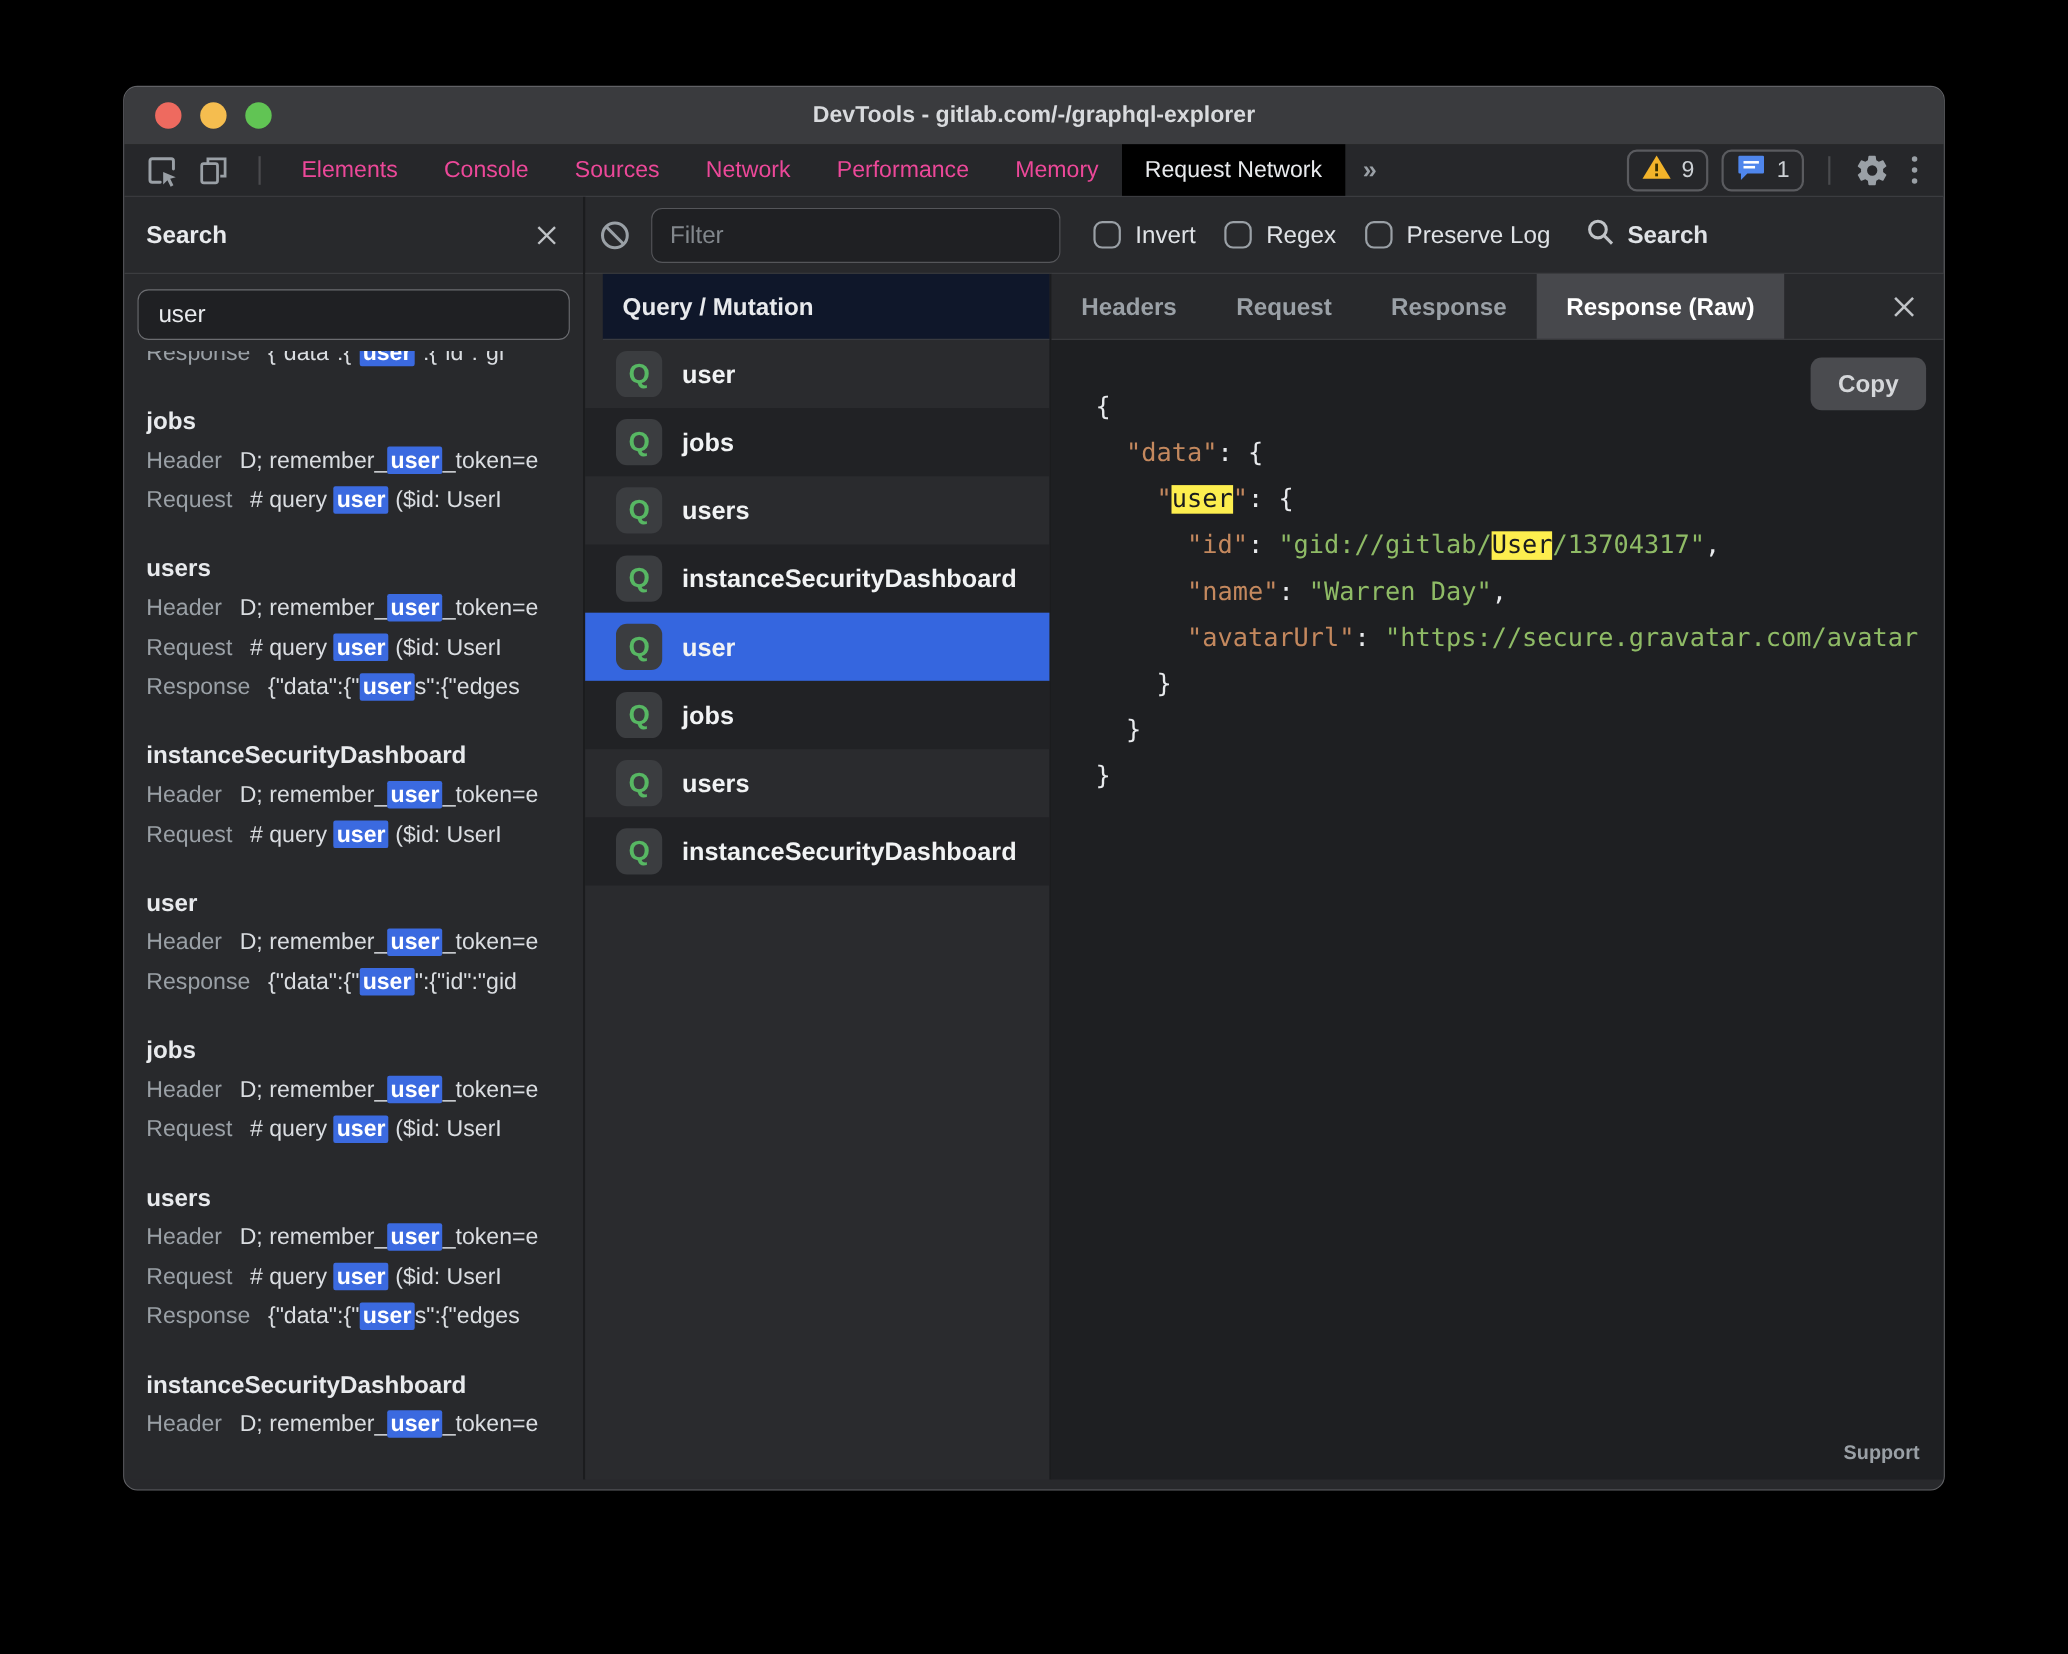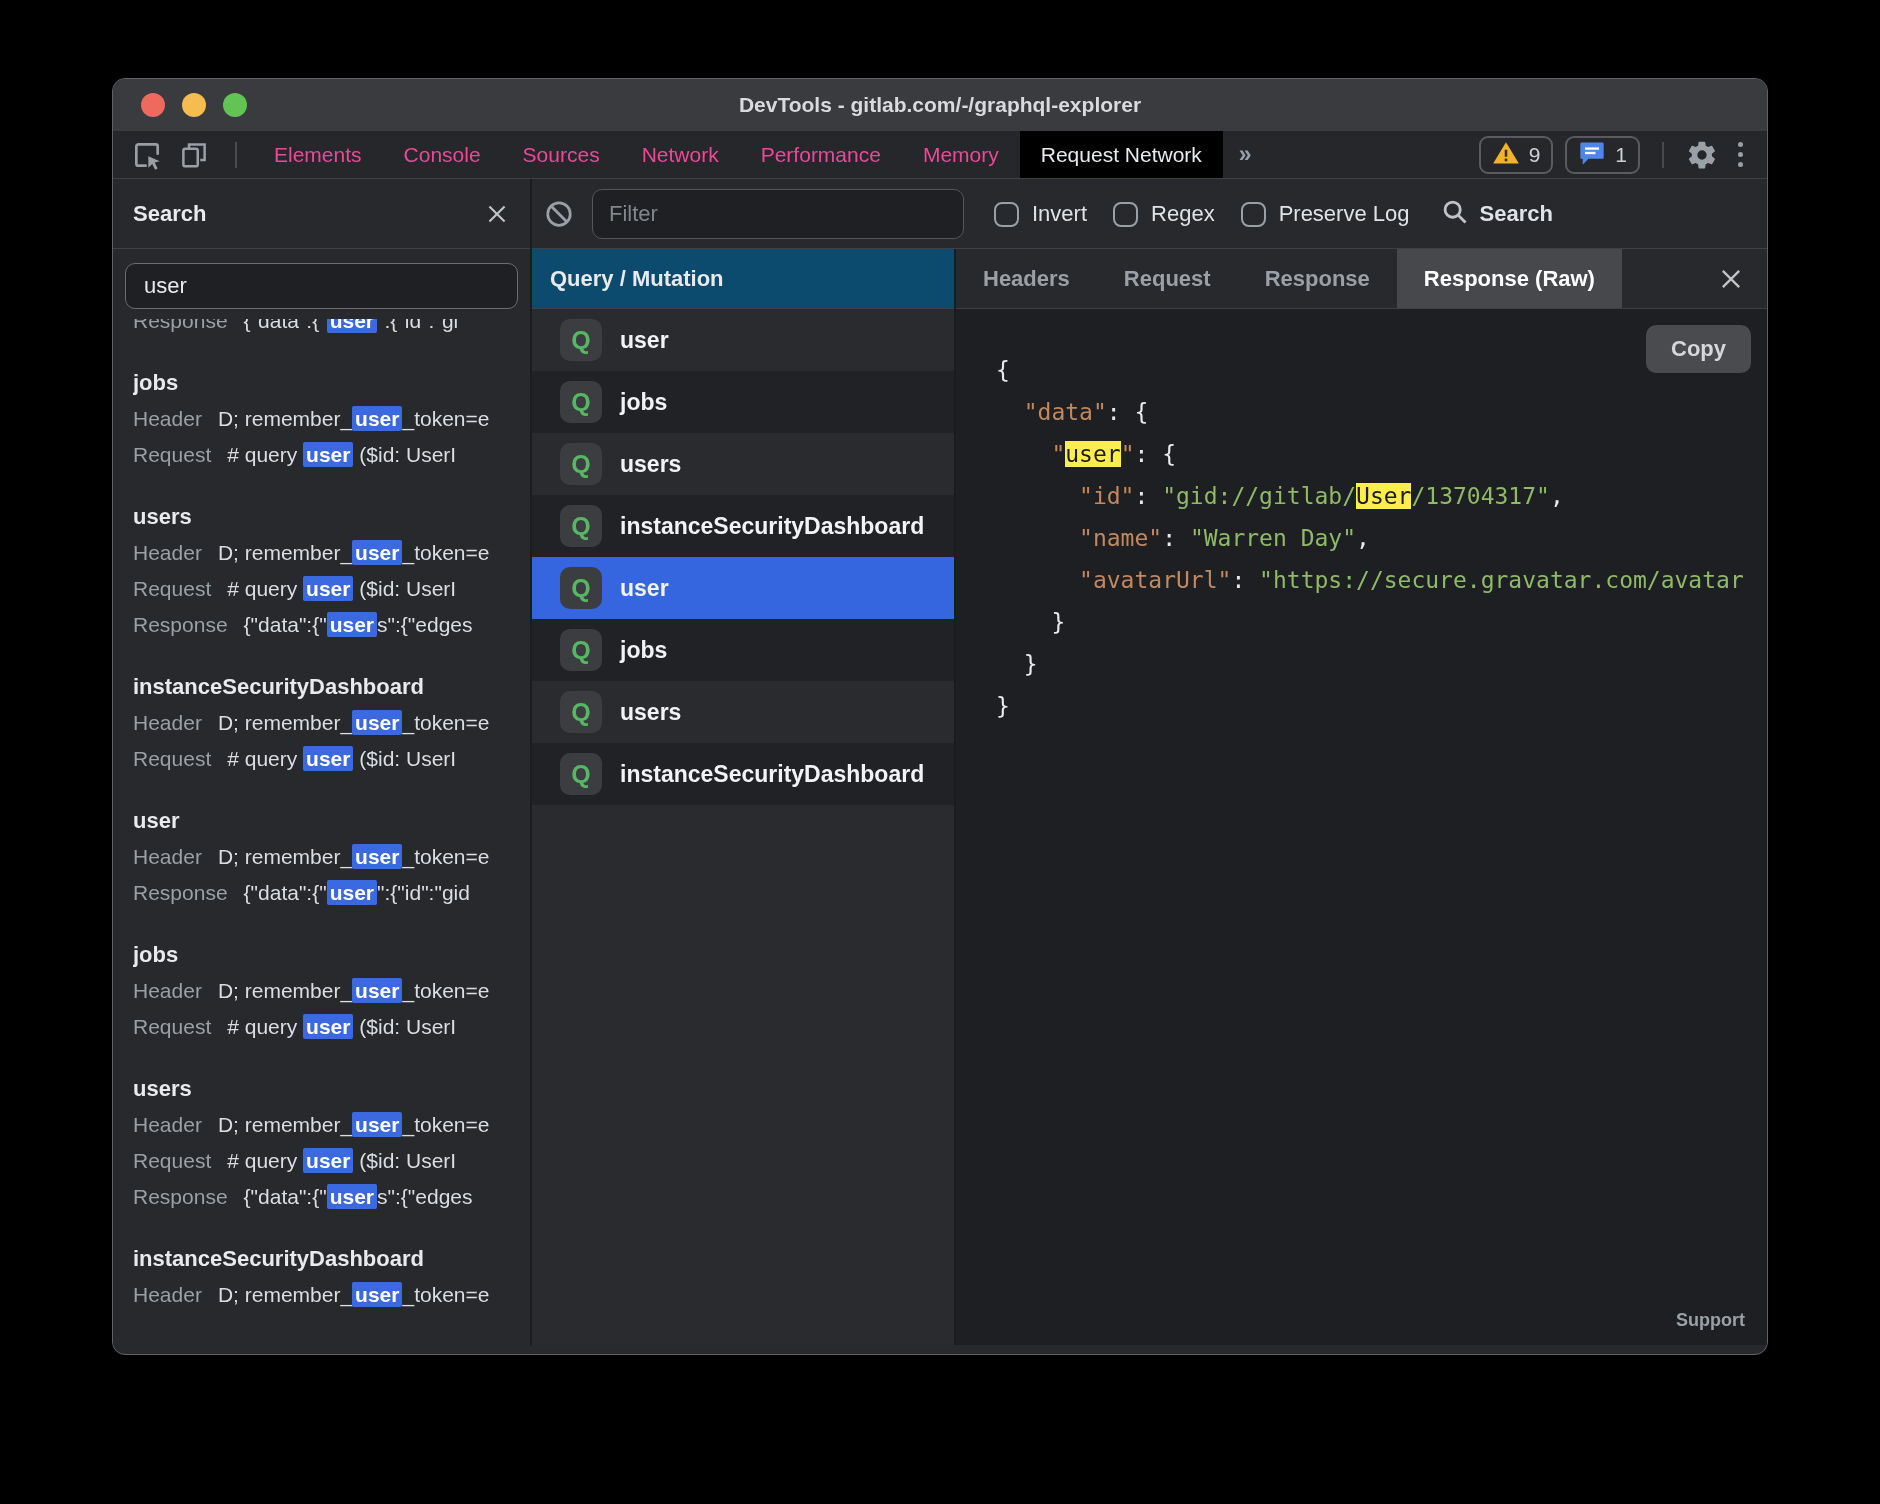"Invert" .cb-group { align-items: flex-end -> center }
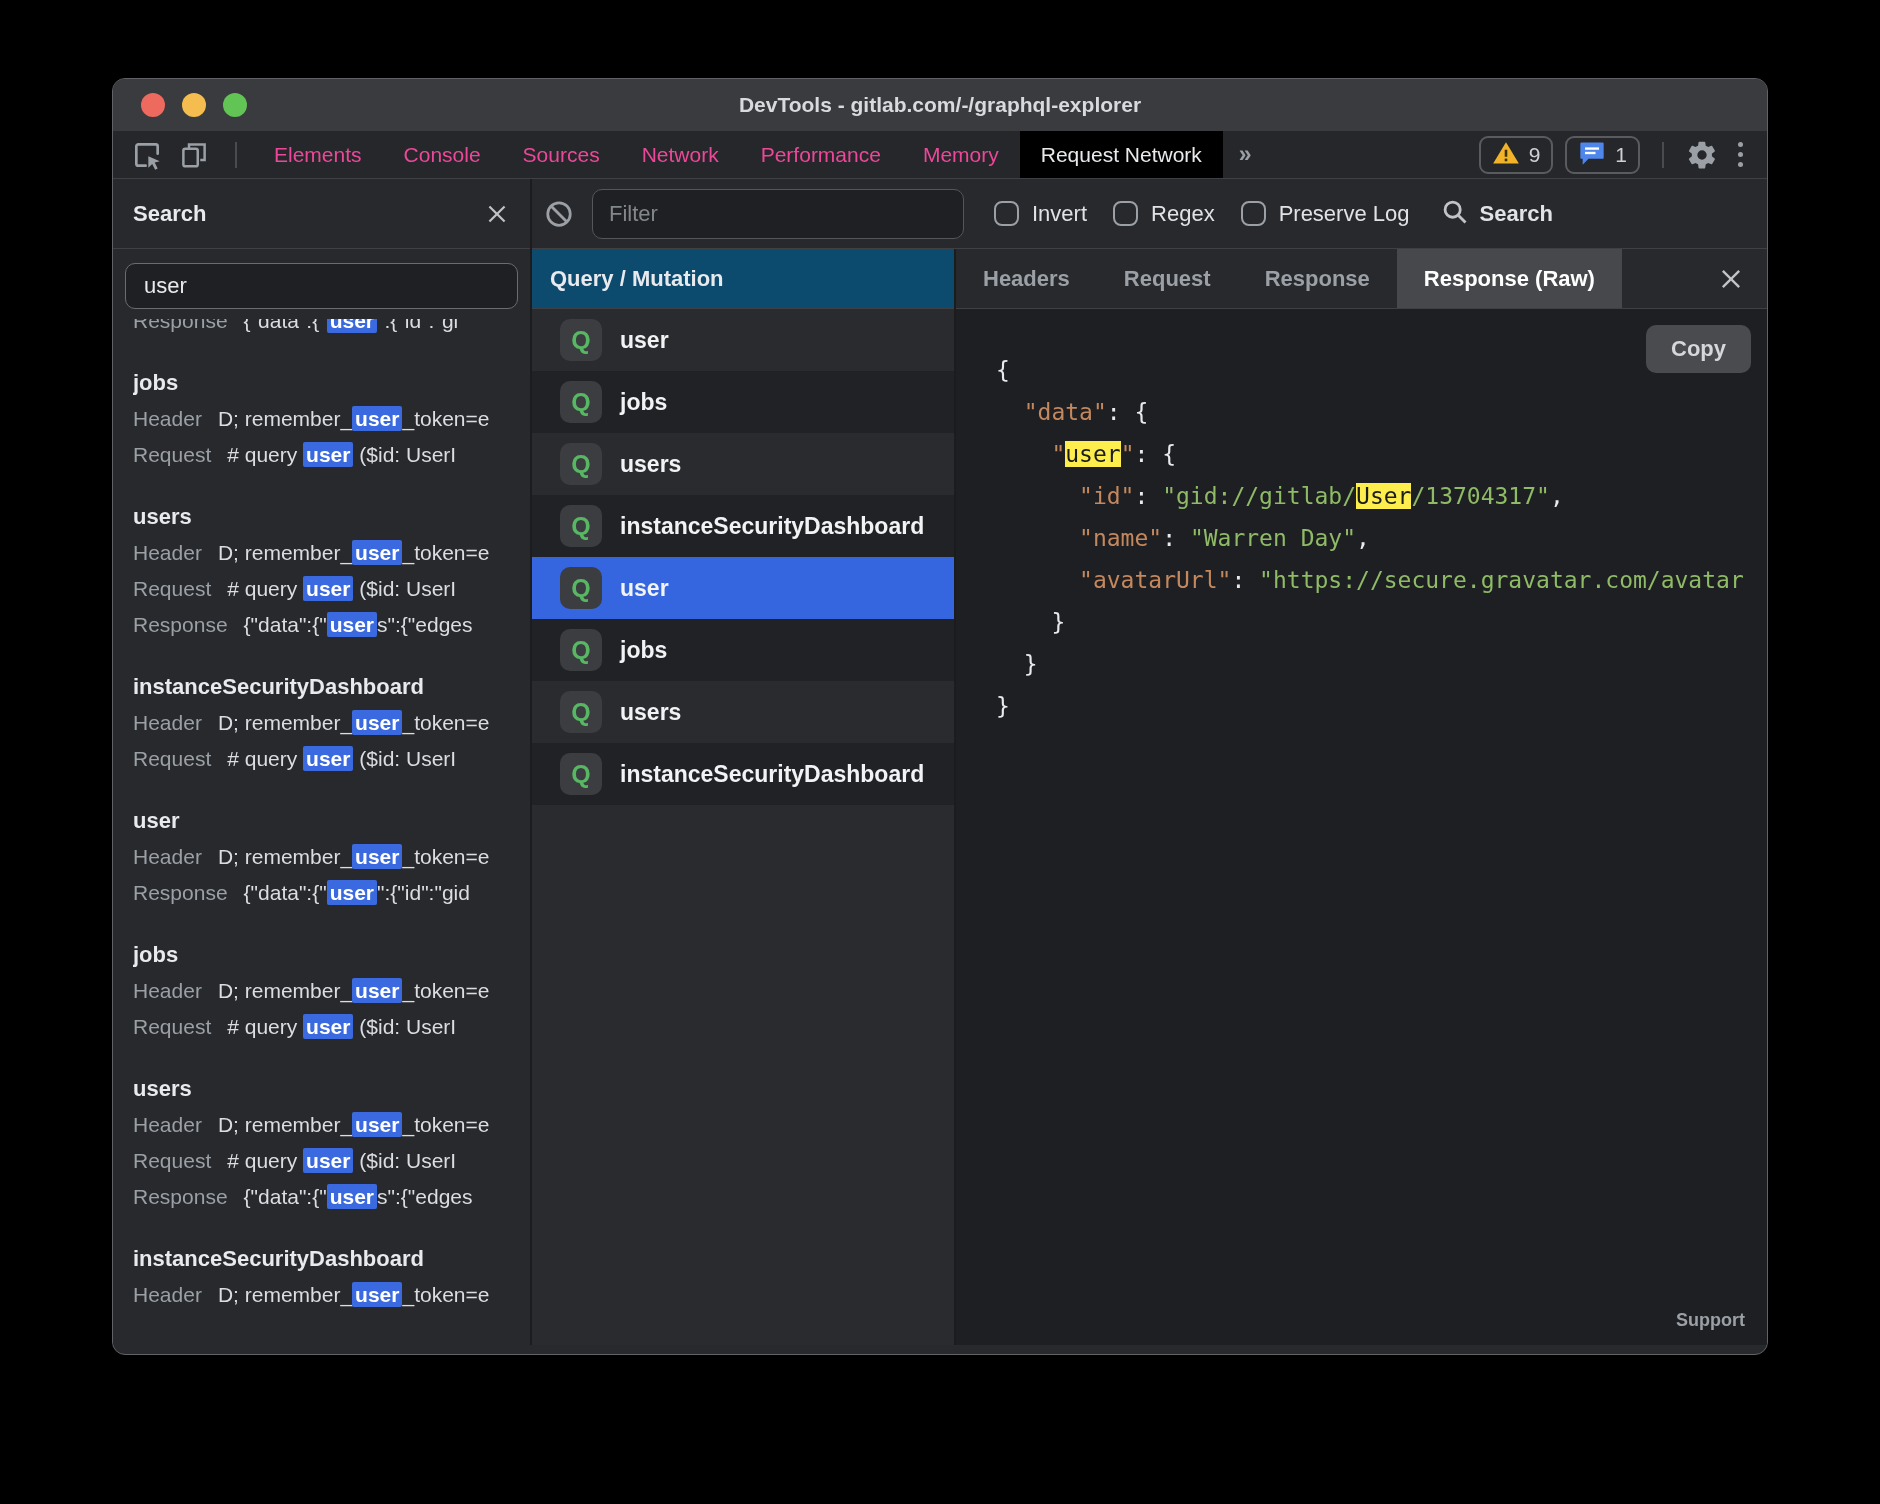"Query / Mutation" .query-header { background: #0c4a6e -> #0f172a; margin-left: none -> 16px }
